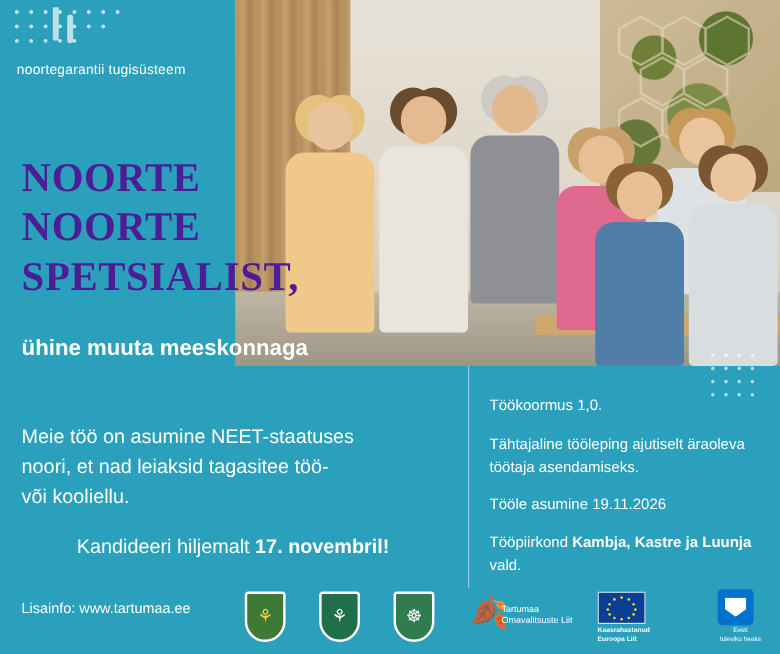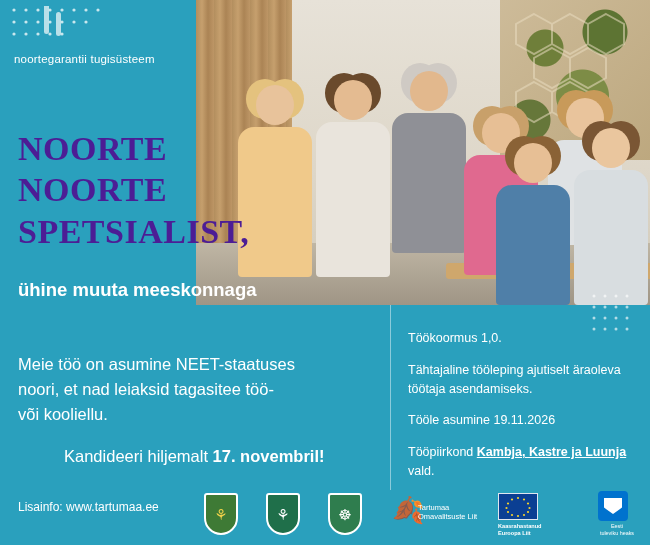"Kambja, Kastre ja Luunja" .details b { text-decoration: underline -> none }
